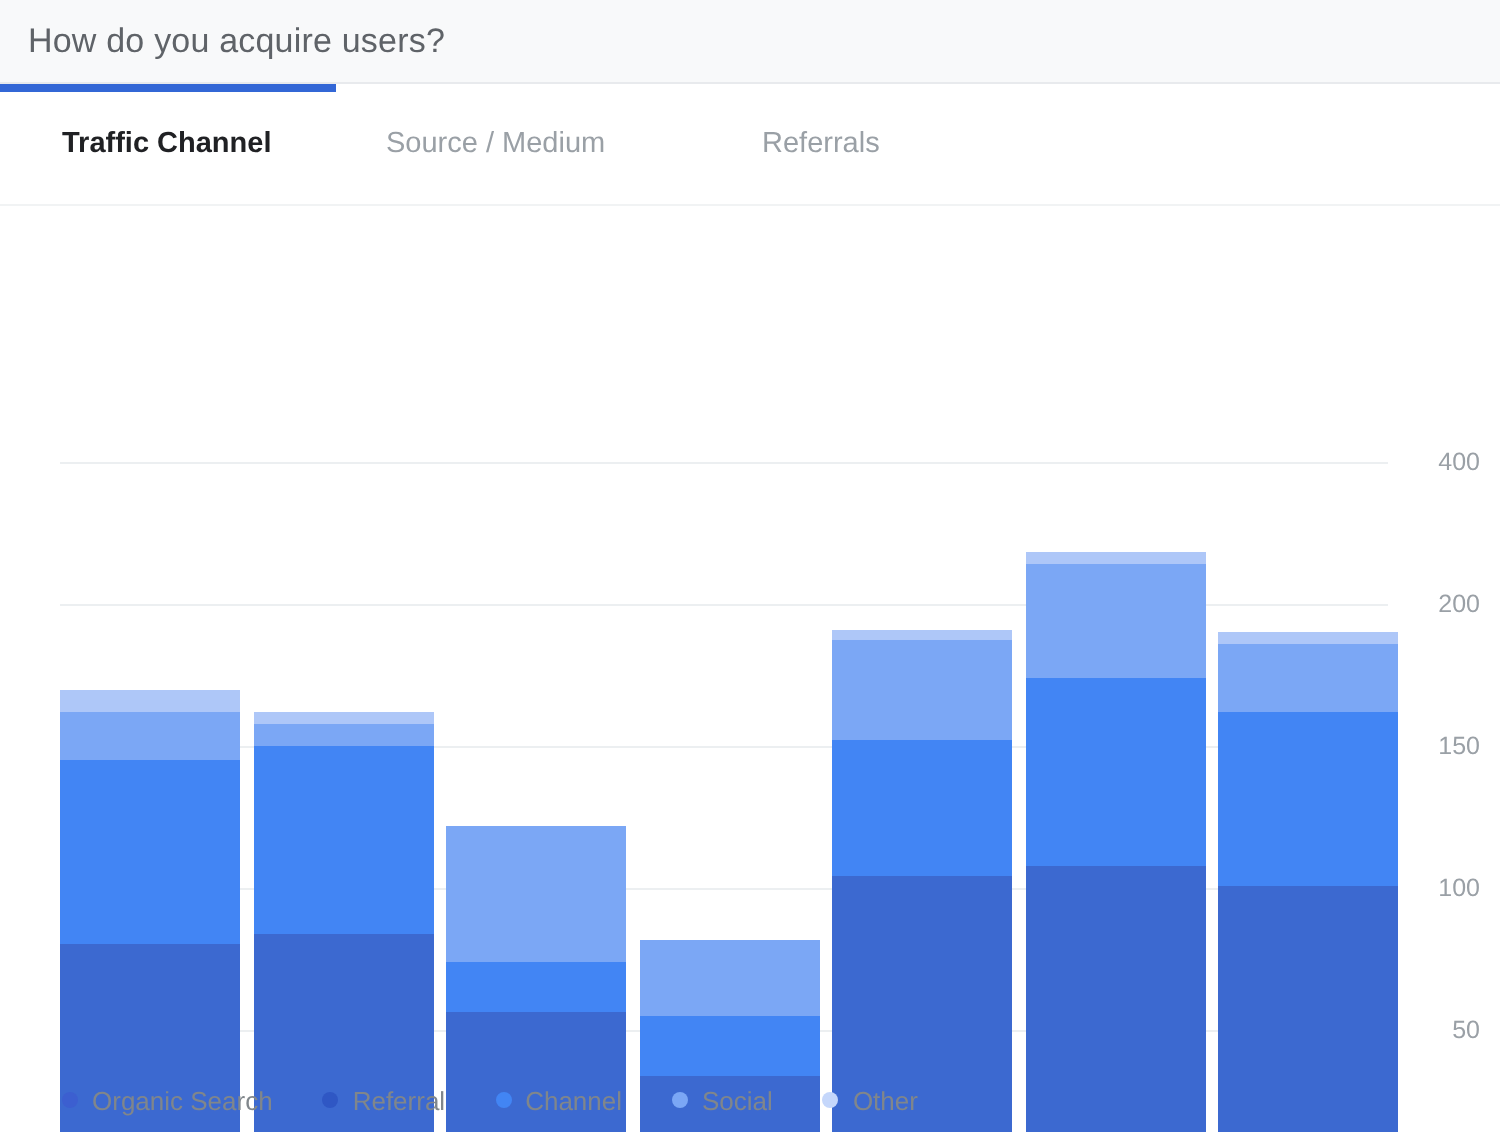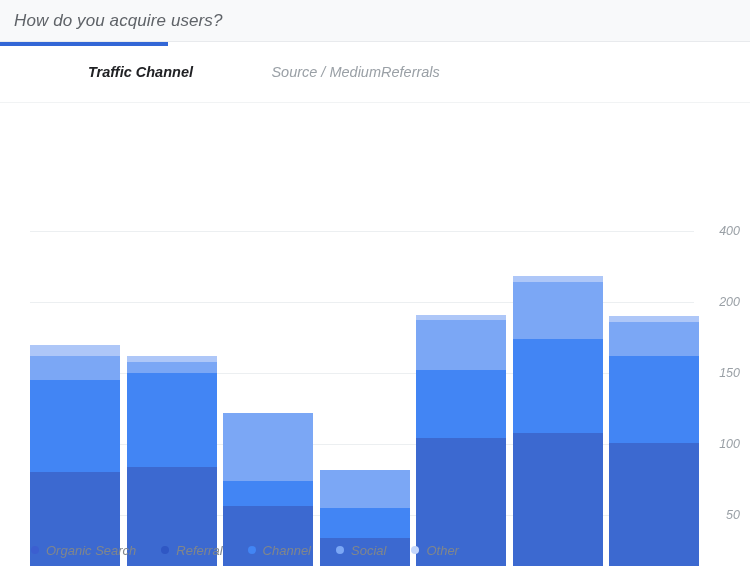"How do you acquire users?" .card { font-style: italic -> none }
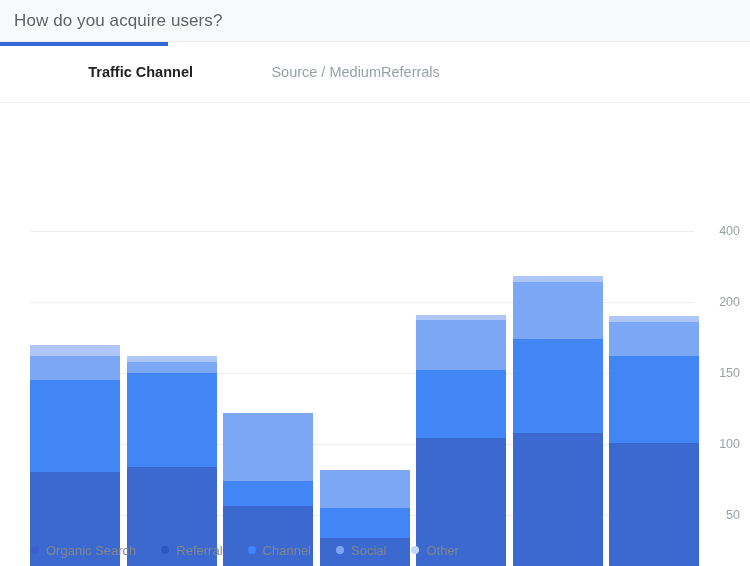"Traffic Channel" .tabs { text-align: right -> none }
